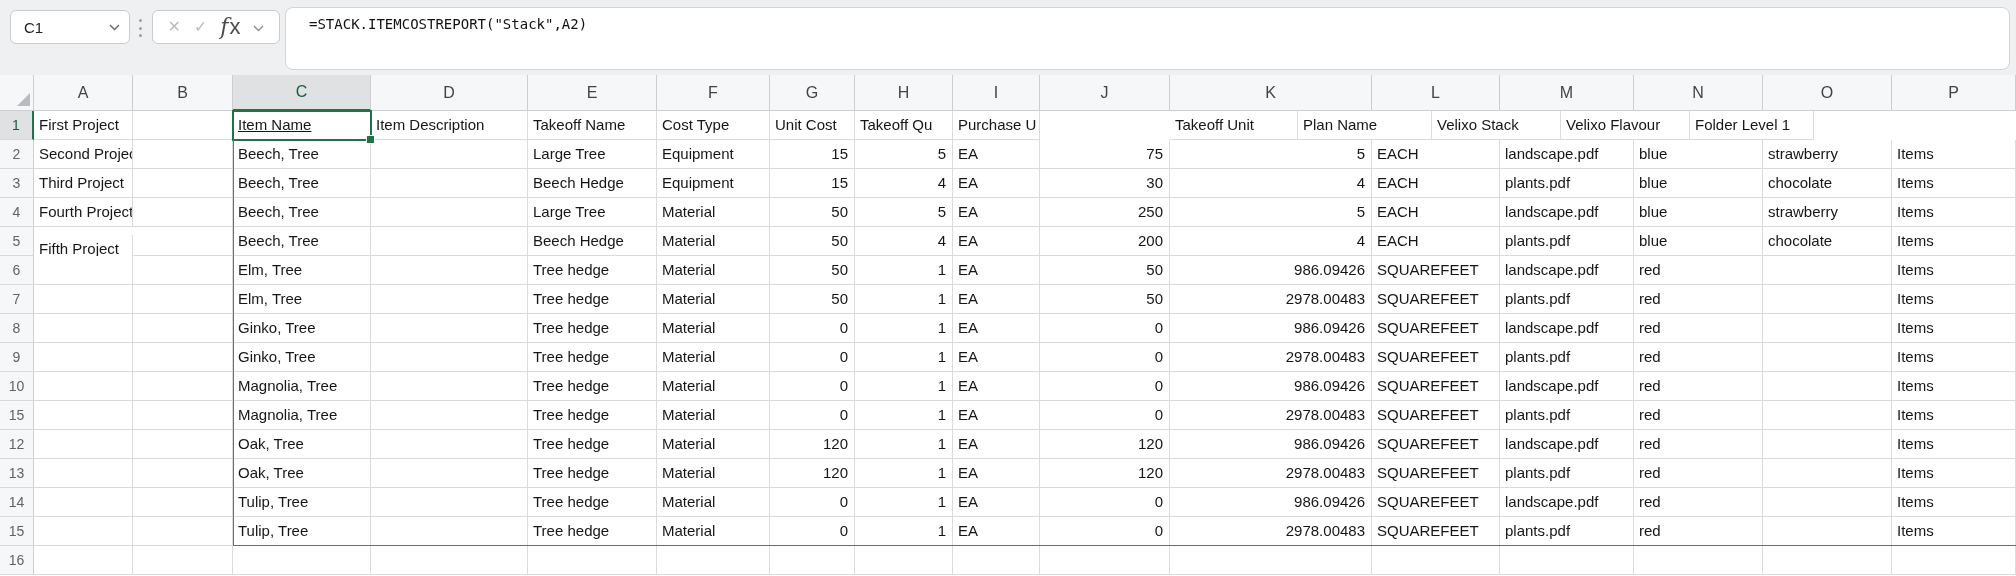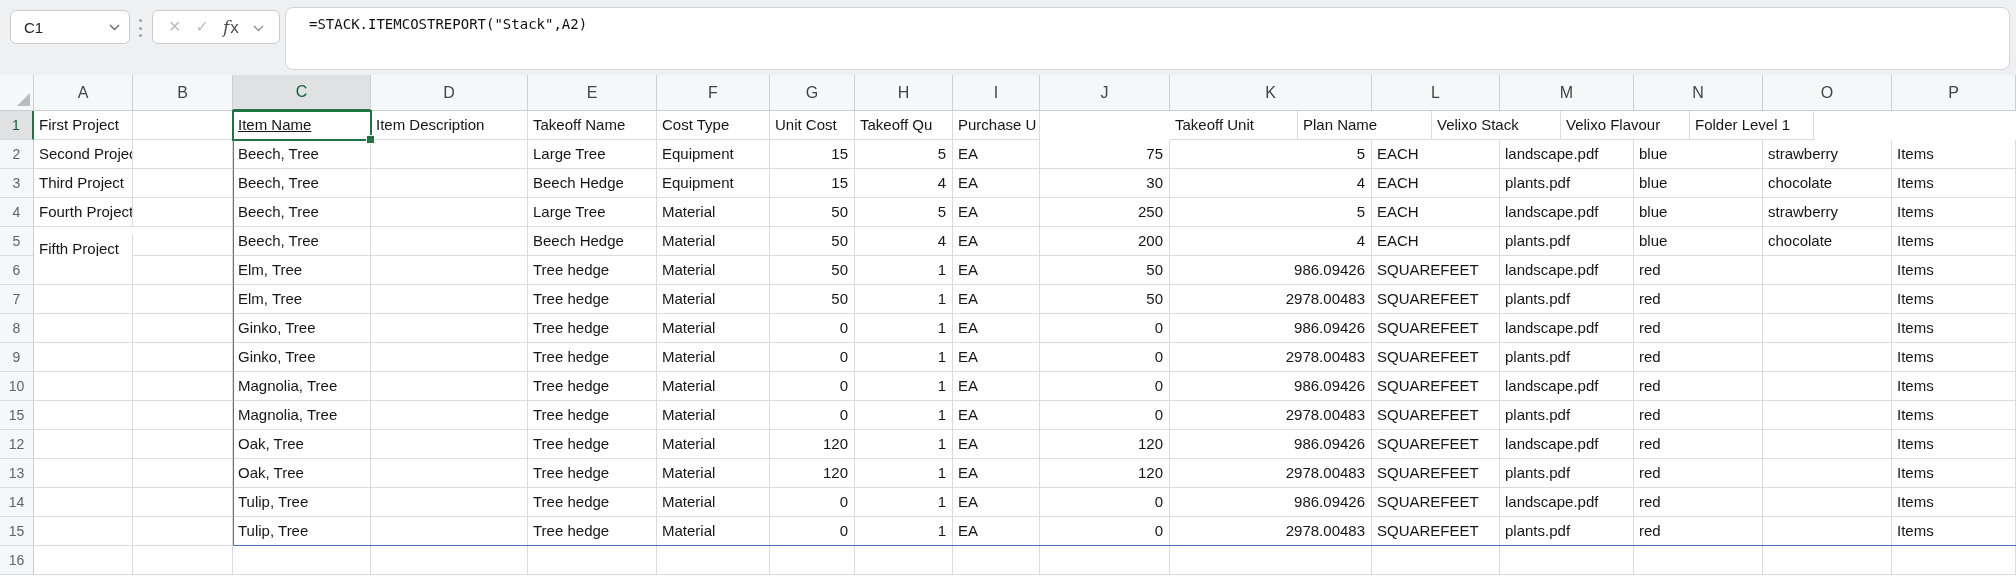"fx" .ic-fx { font-size: 17px -> 22px }
